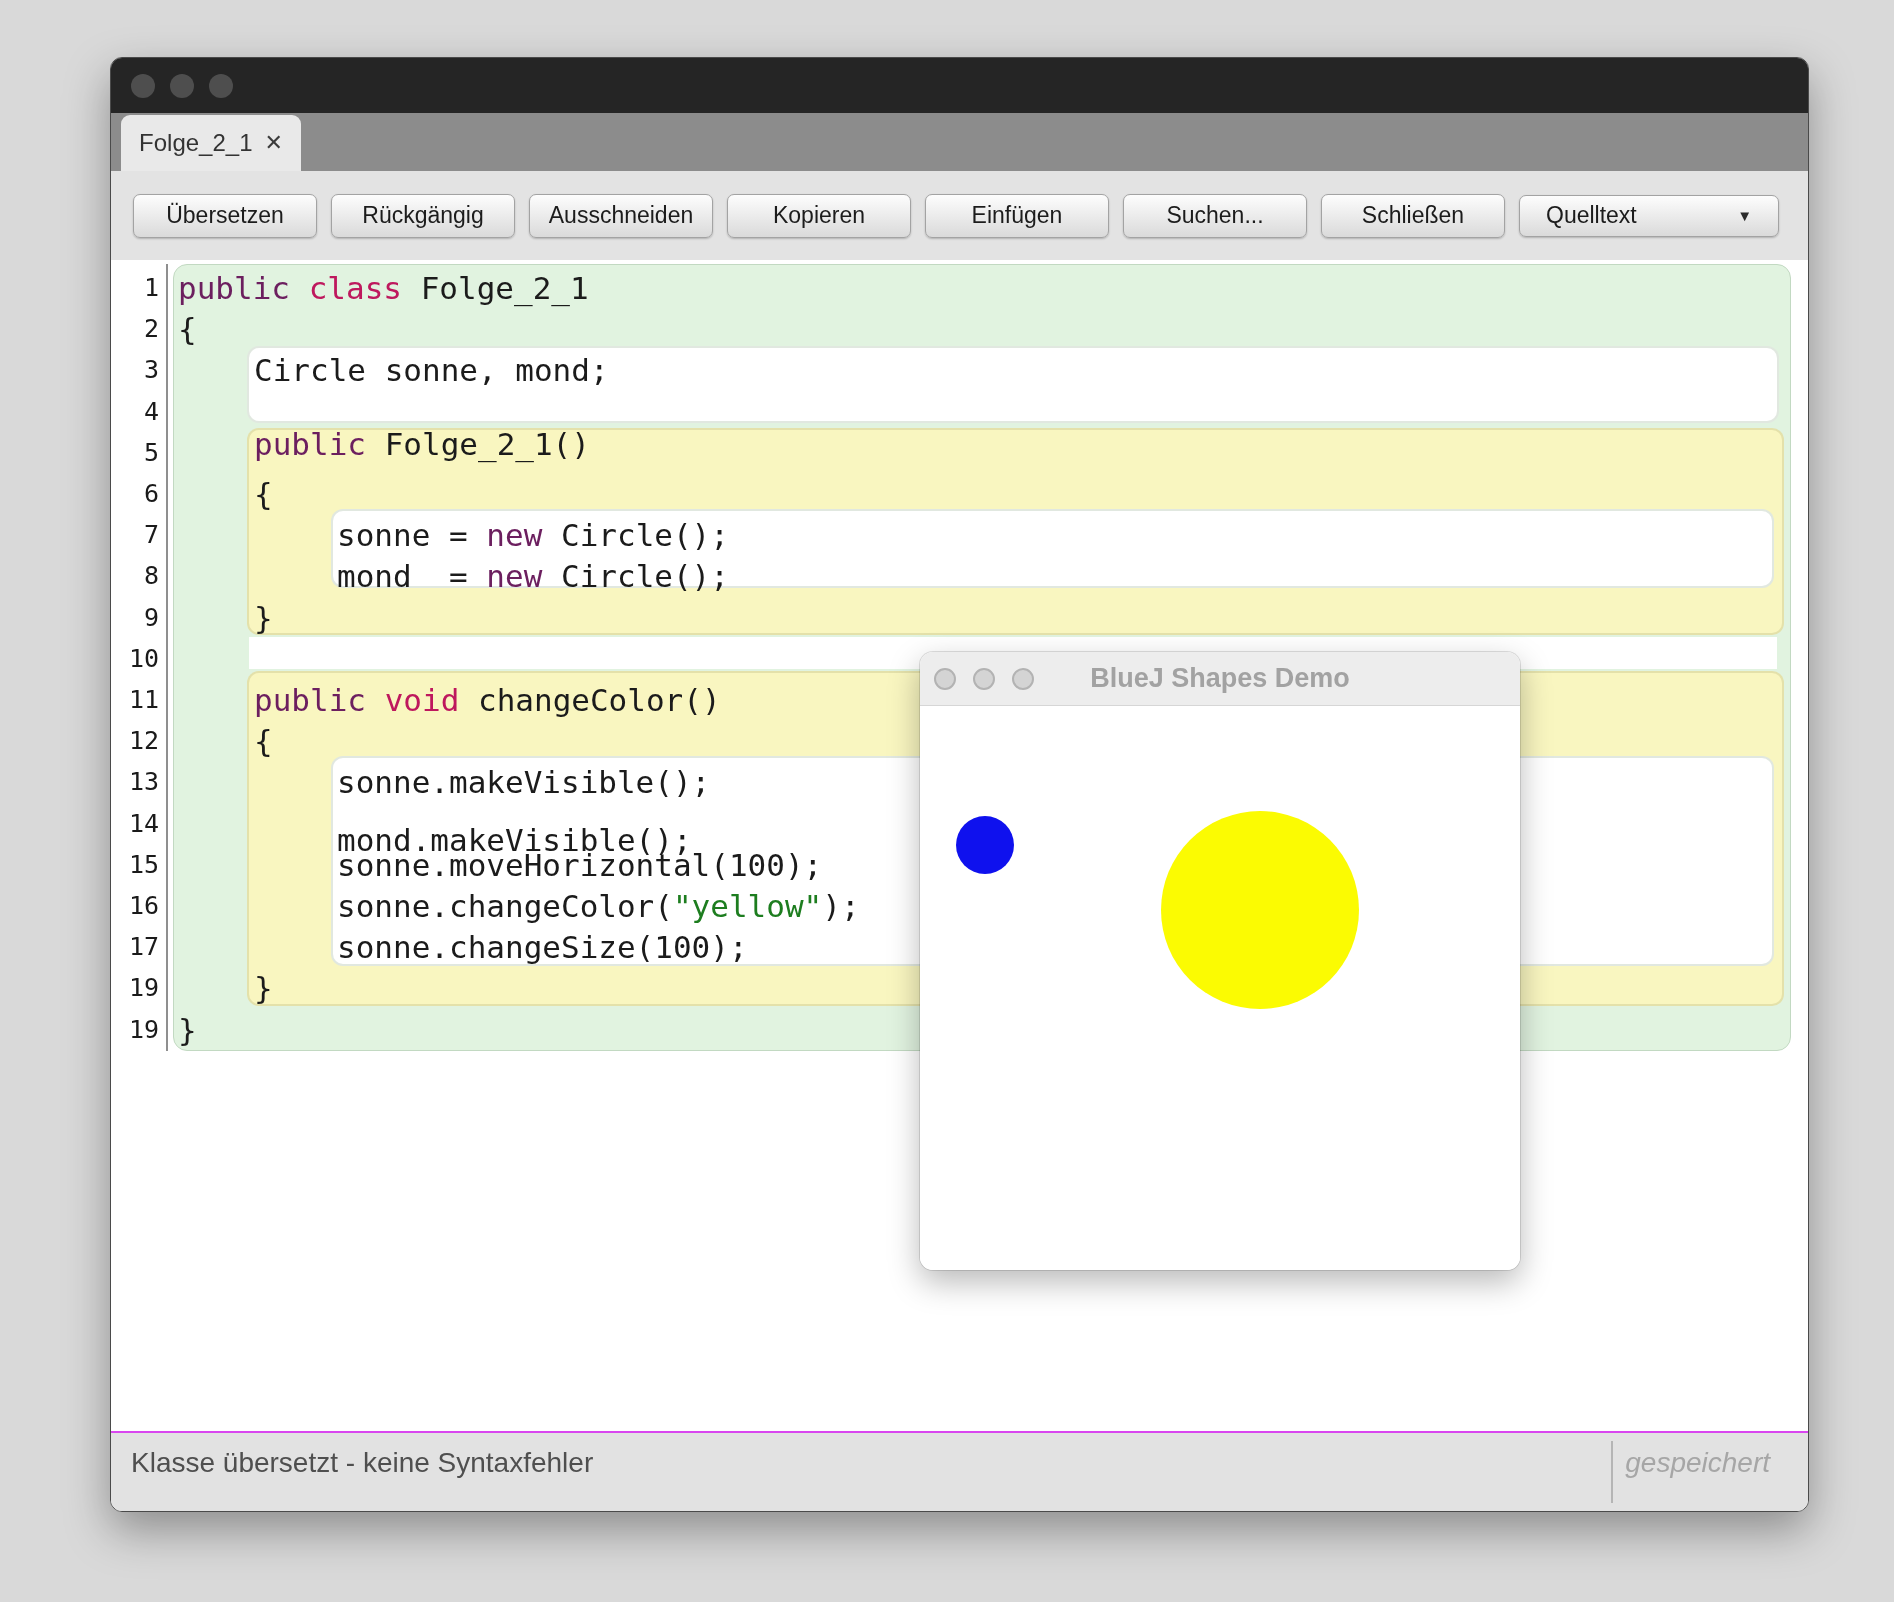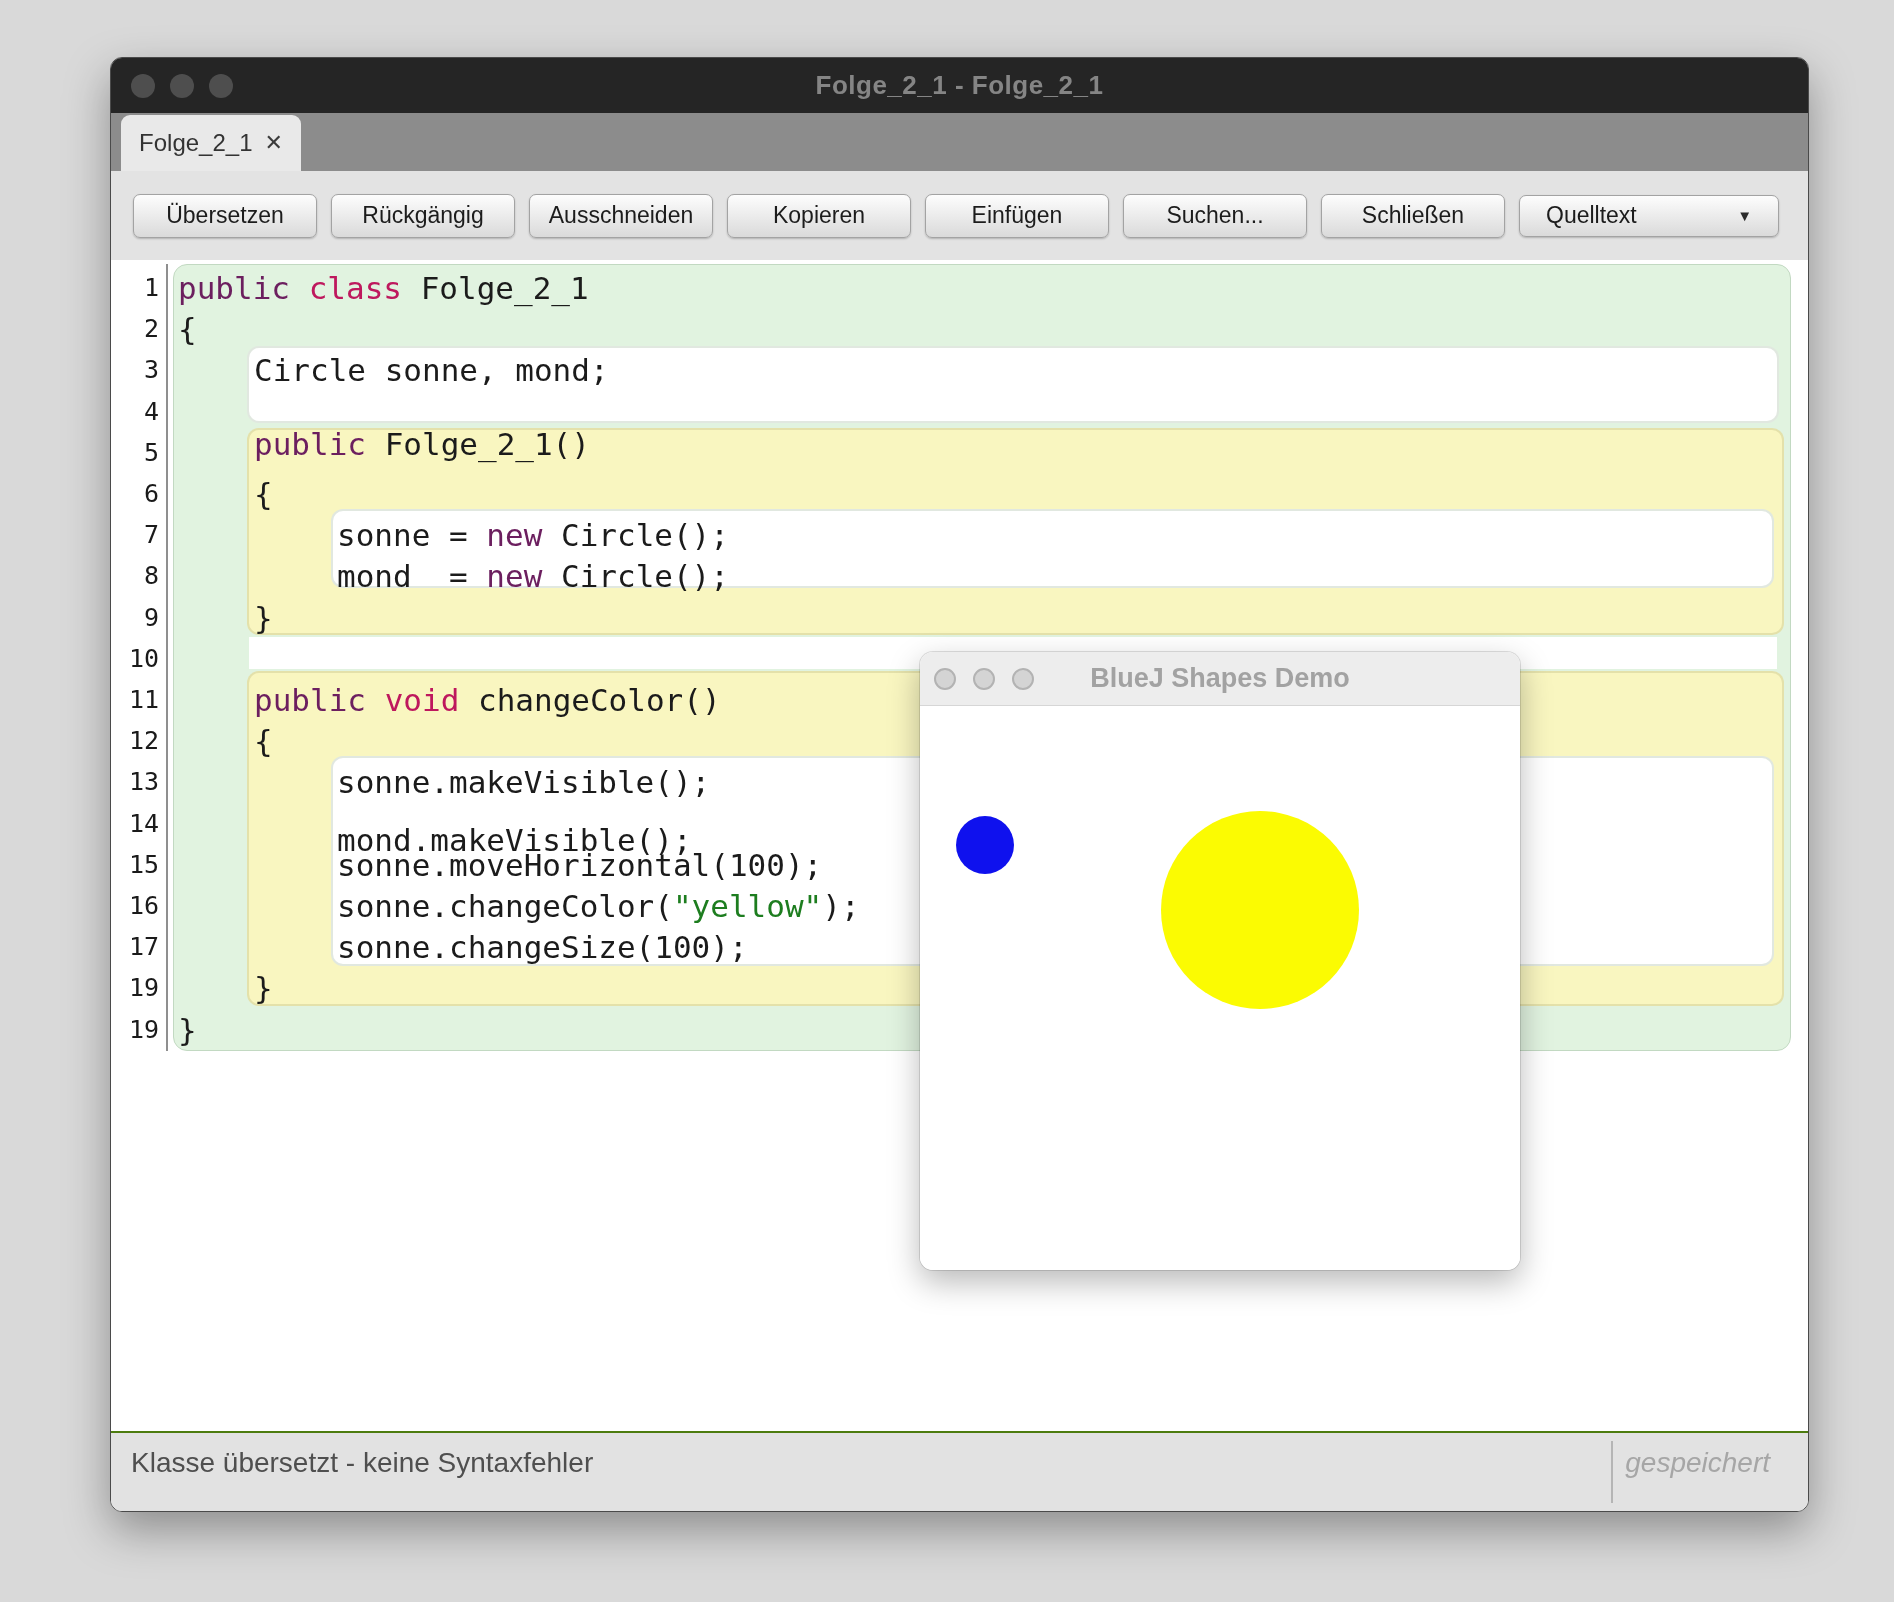"Folge_2_1 - Folge_2_1" div.win-title { html: <div>Folge_2_1 - Folge_2_1</div> -> none }
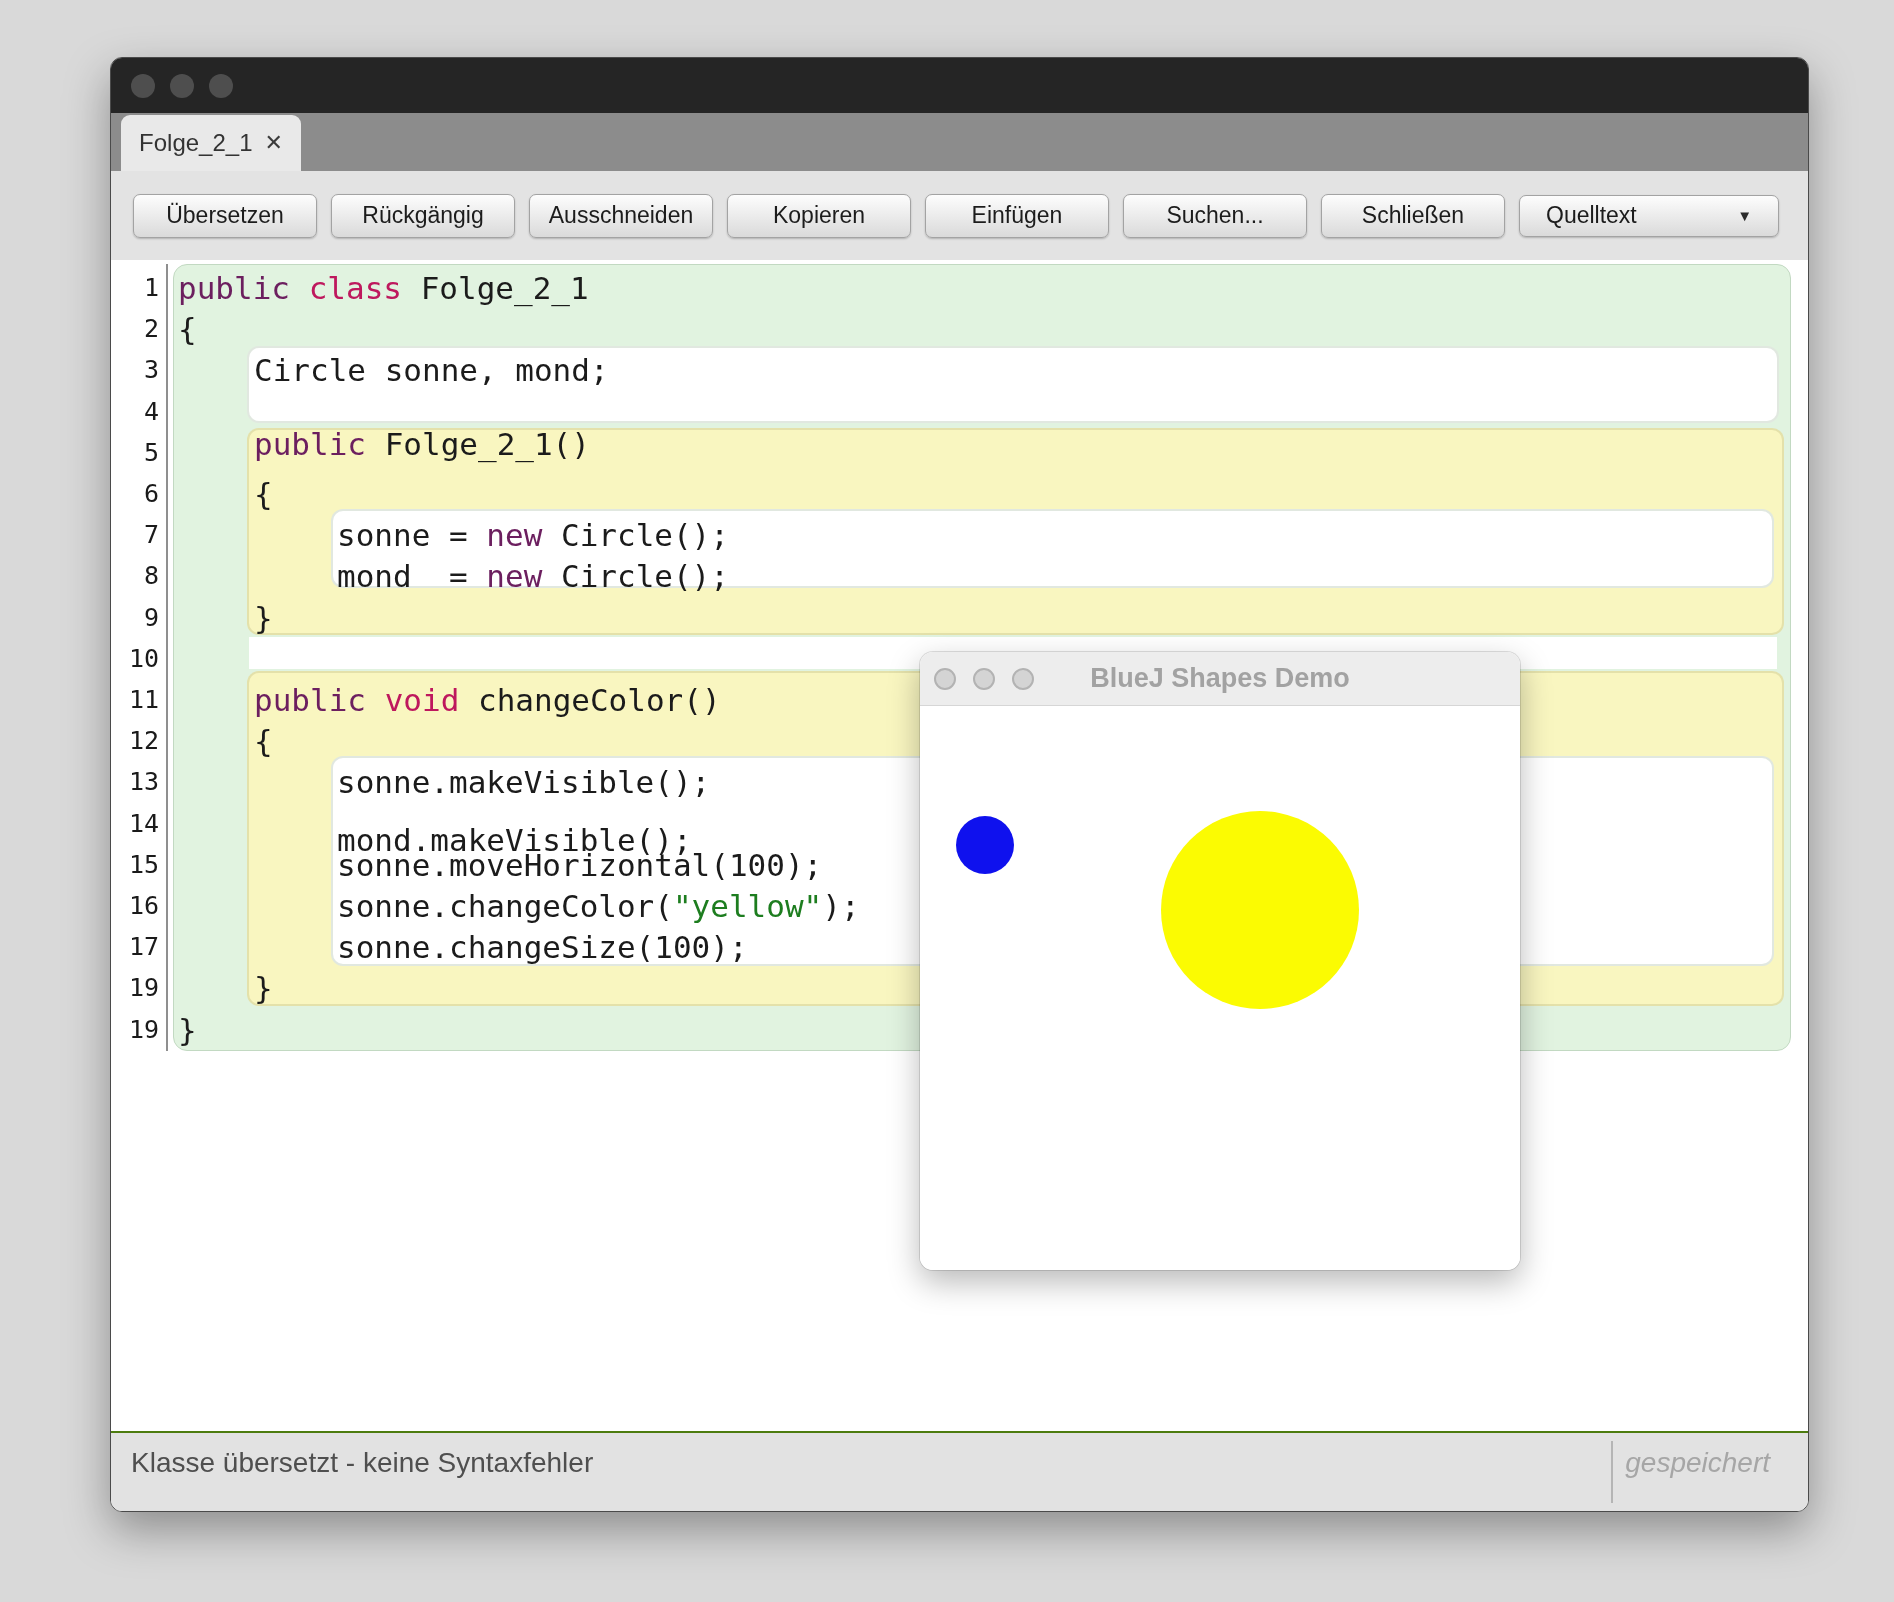"Klasse übersetzt - keine Syntaxfehler" .statusbar { border-top: 2px solid #4d7c0f -> 2px solid #d946ef }
